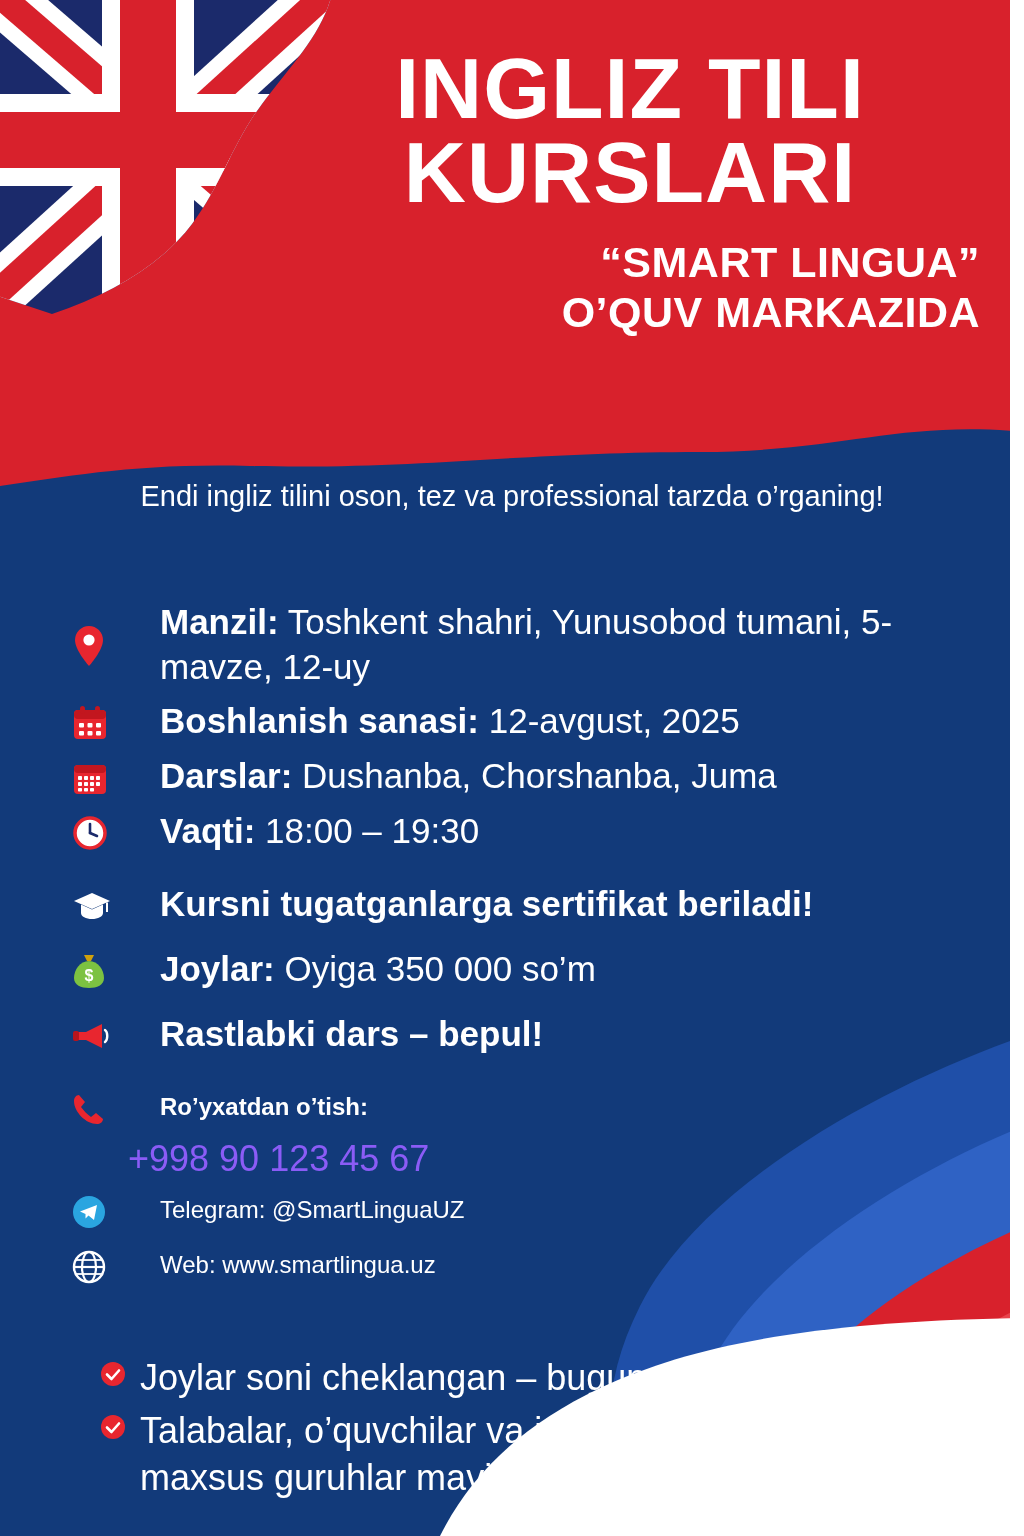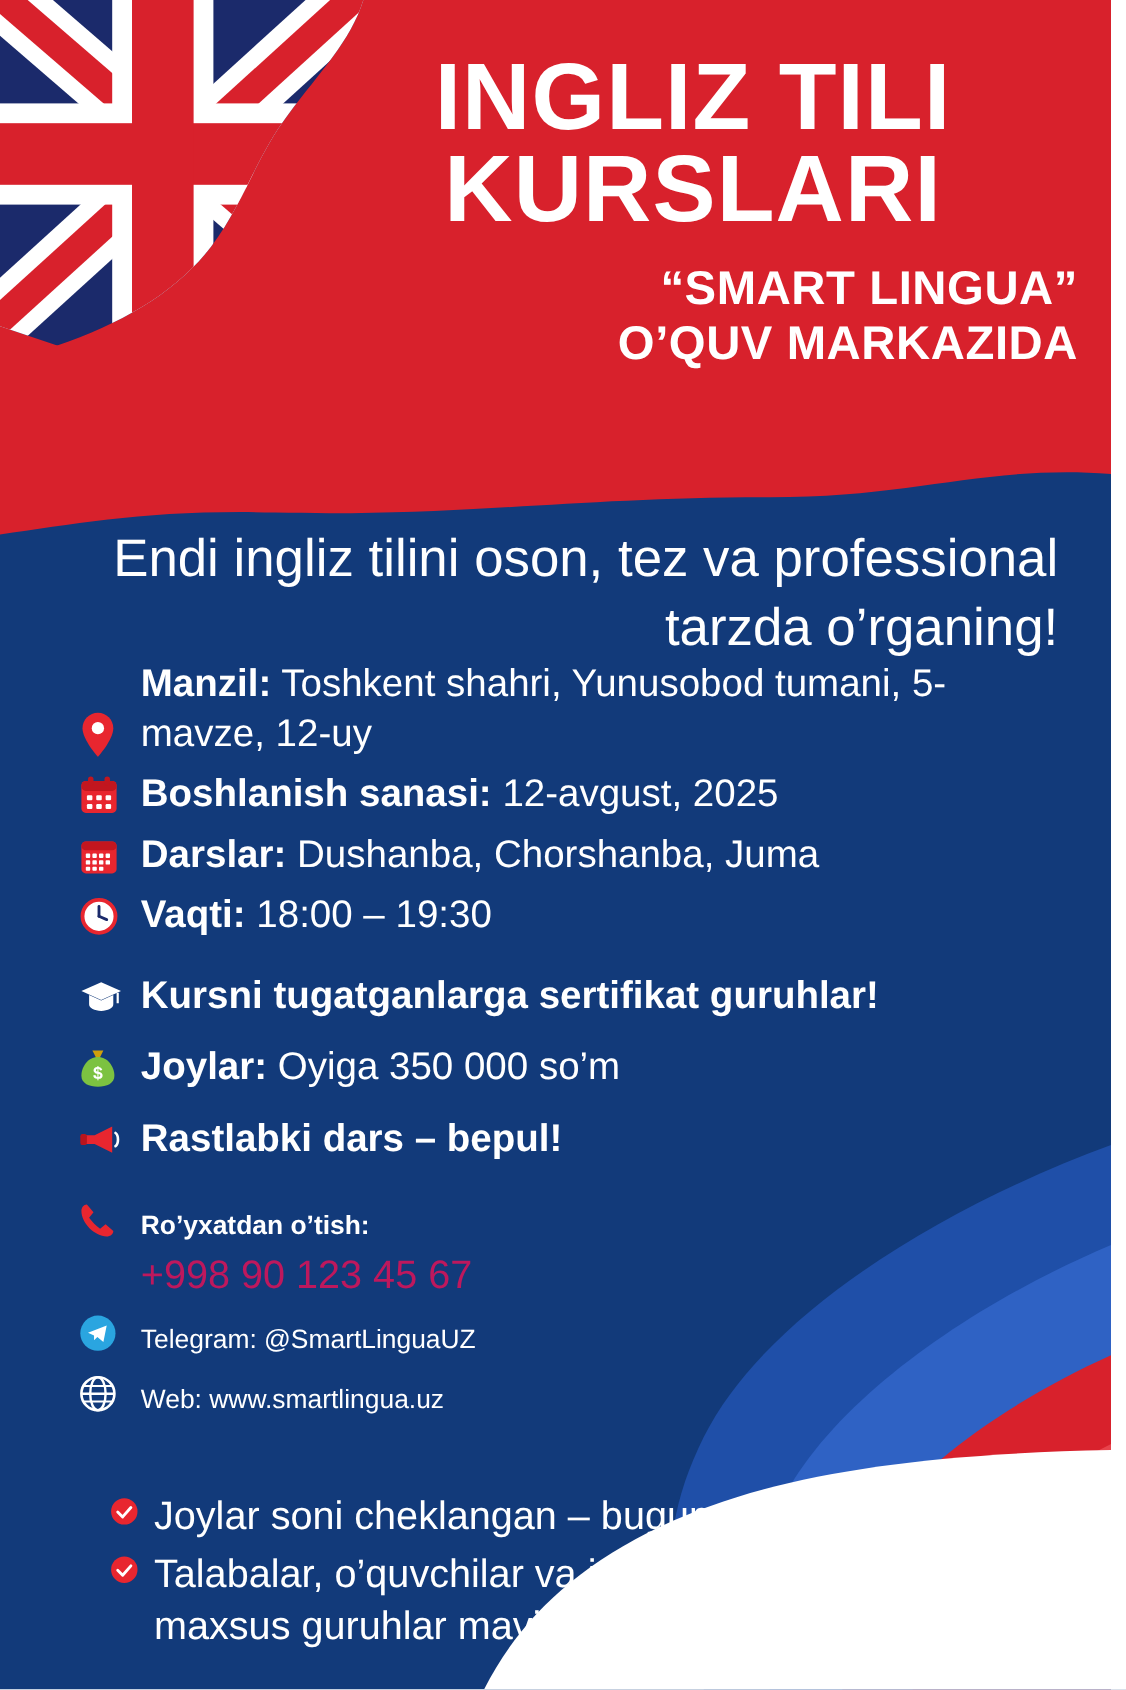"Endi ingliz tilini oson, tez" .intro { font-size: 48px -> 29px; text-align: right -> center }
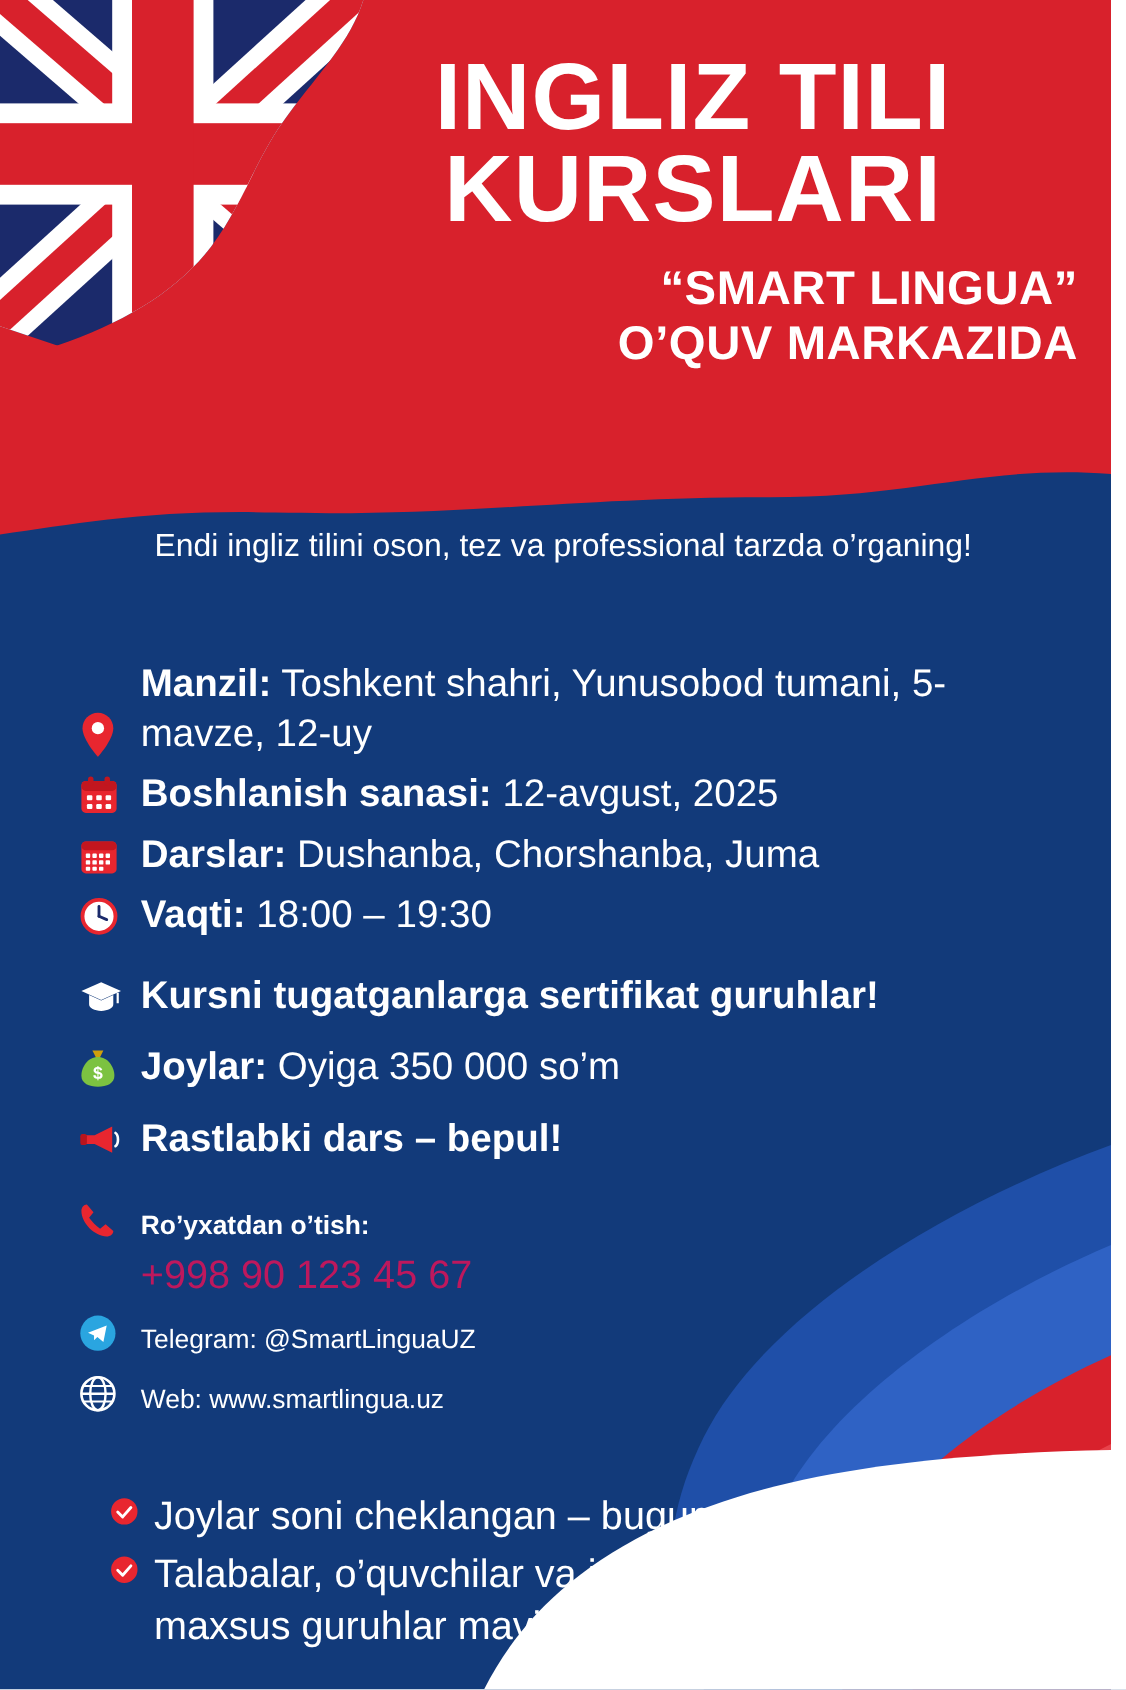"Manzil: Toshkent shahri, Yunusobod" .row { align-items: flex-end -> center; gap: none -> 32px }
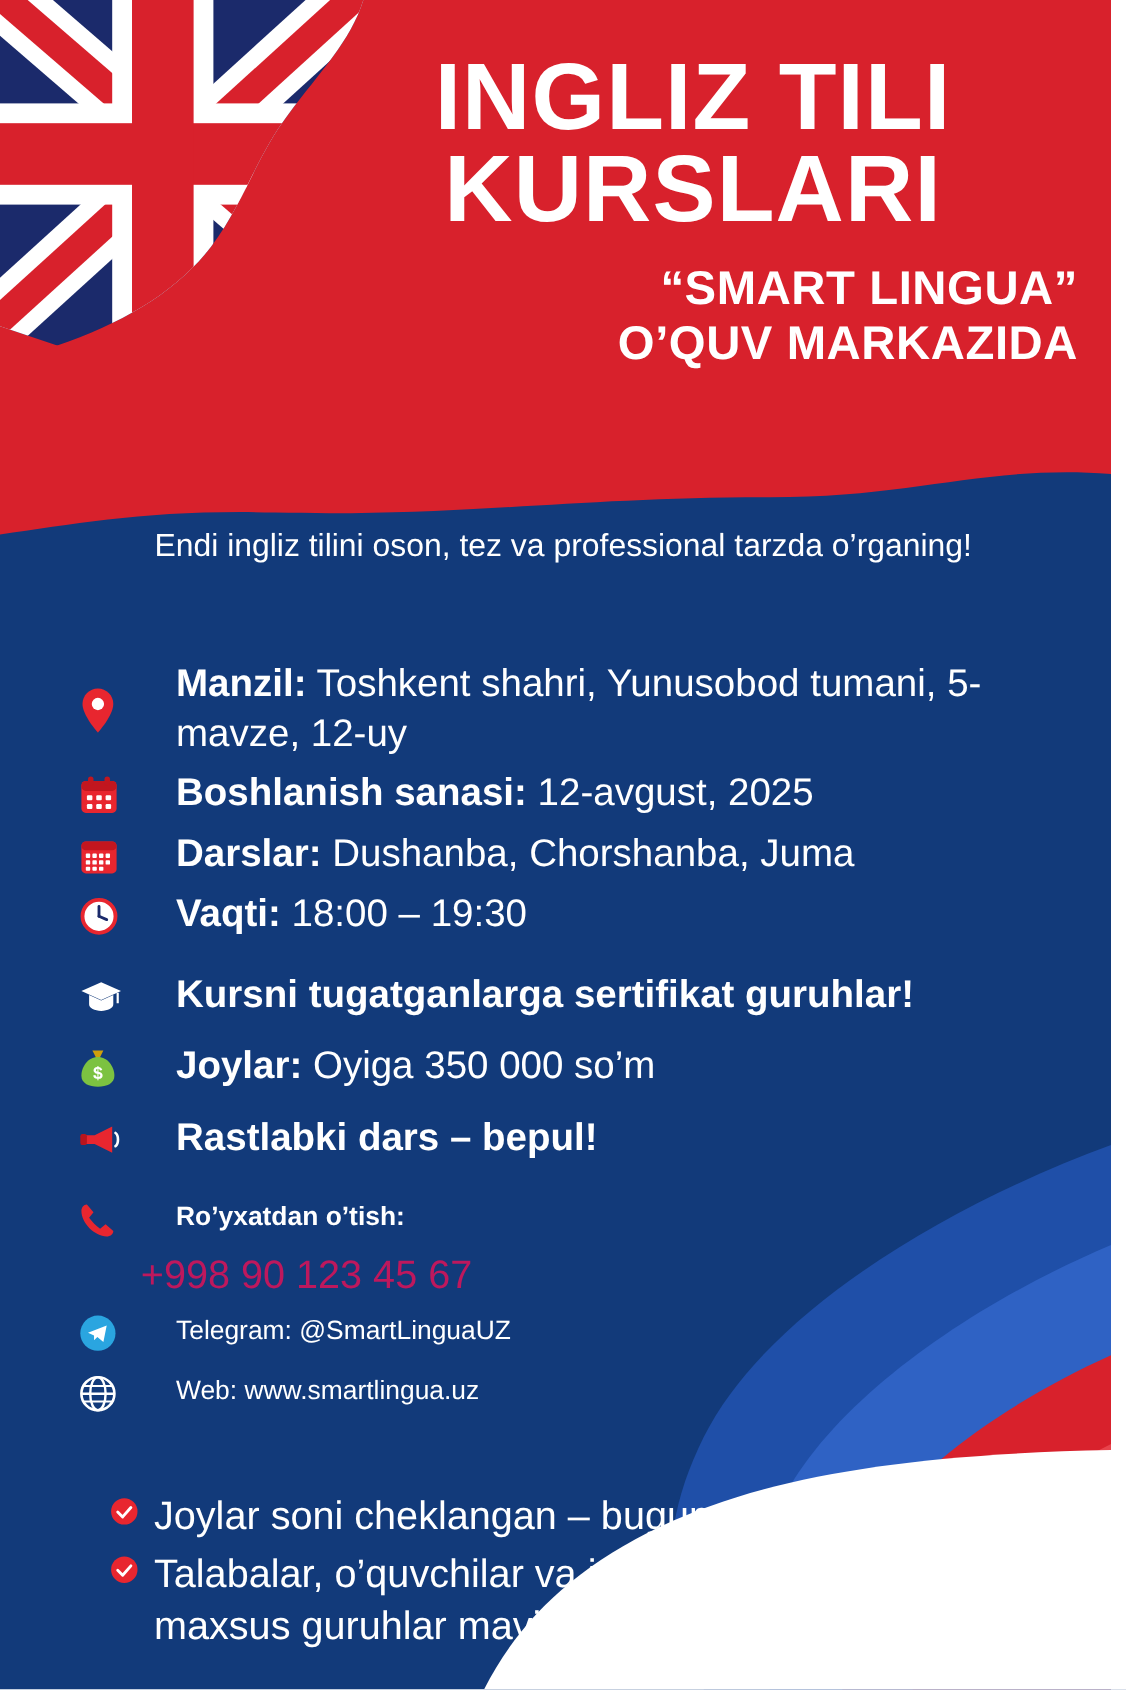"Kursni tugatganlarga sertifikat" b { text: guruhlar -> beriladi }
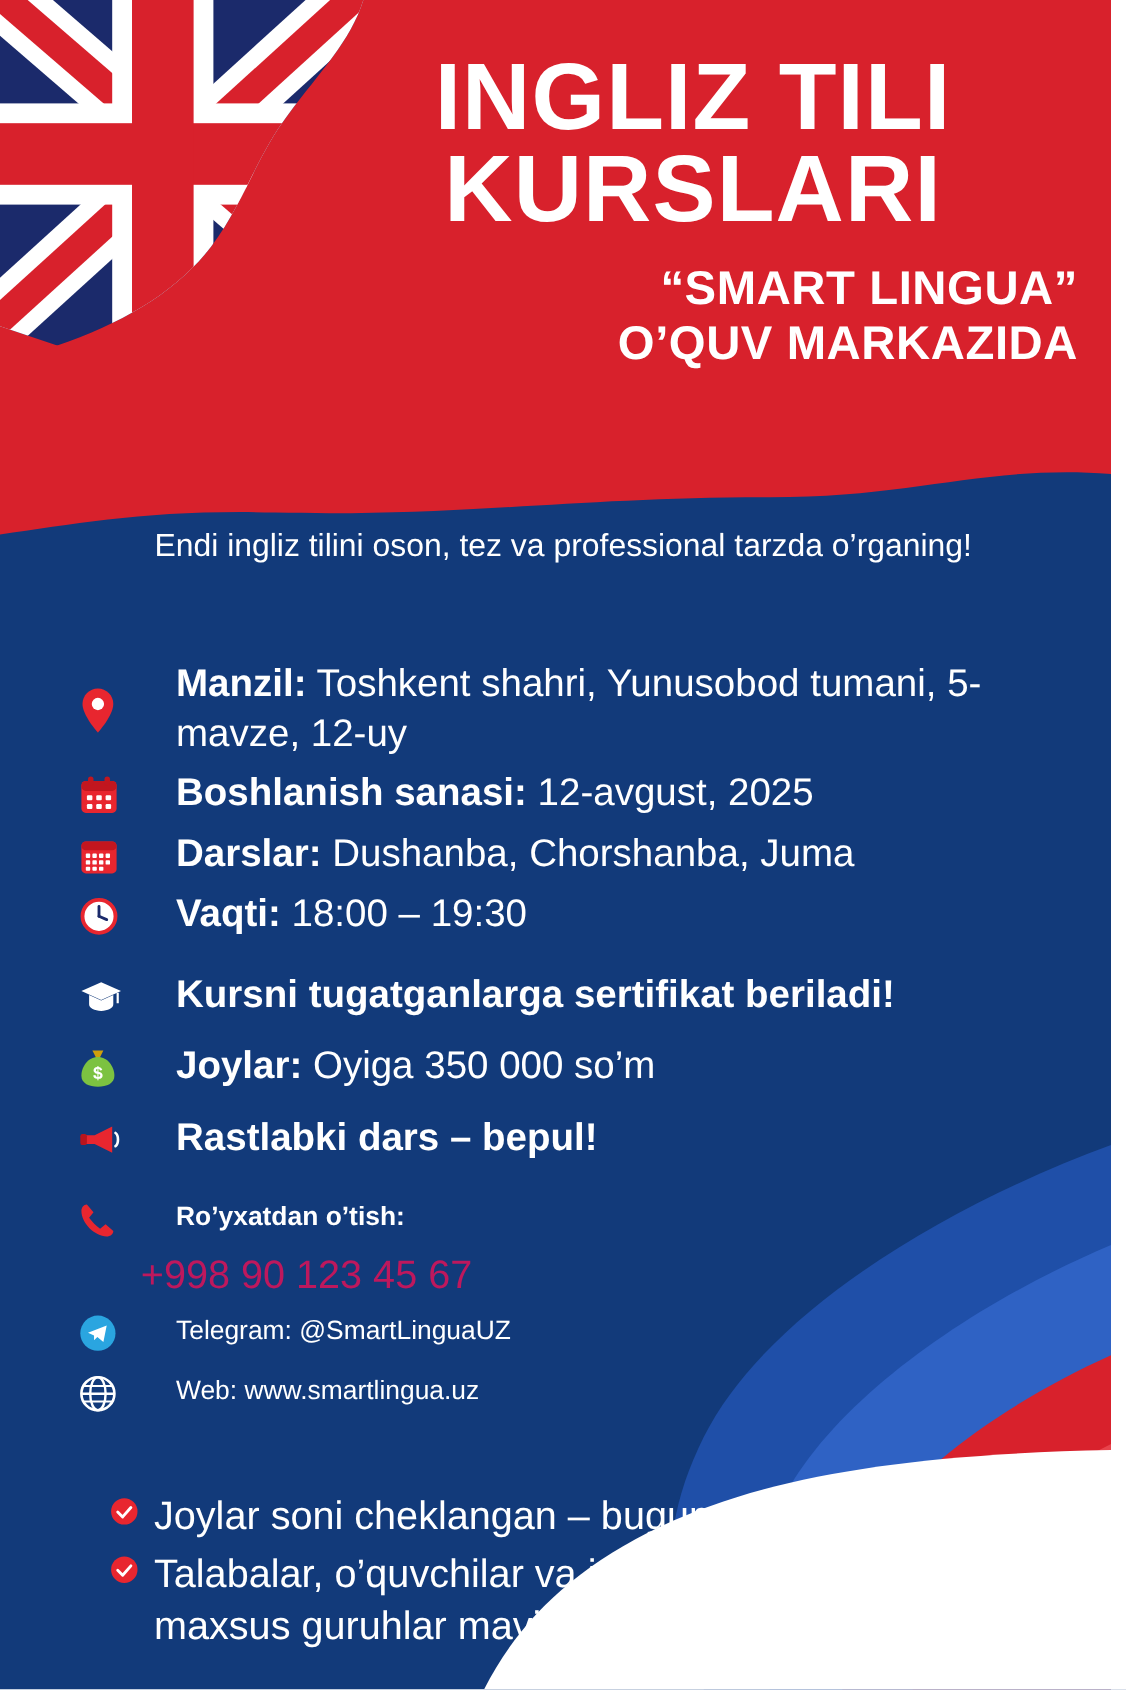"+998 90 123 45 67" .phone-number { color: #be185d -> #8b5cf6 }
